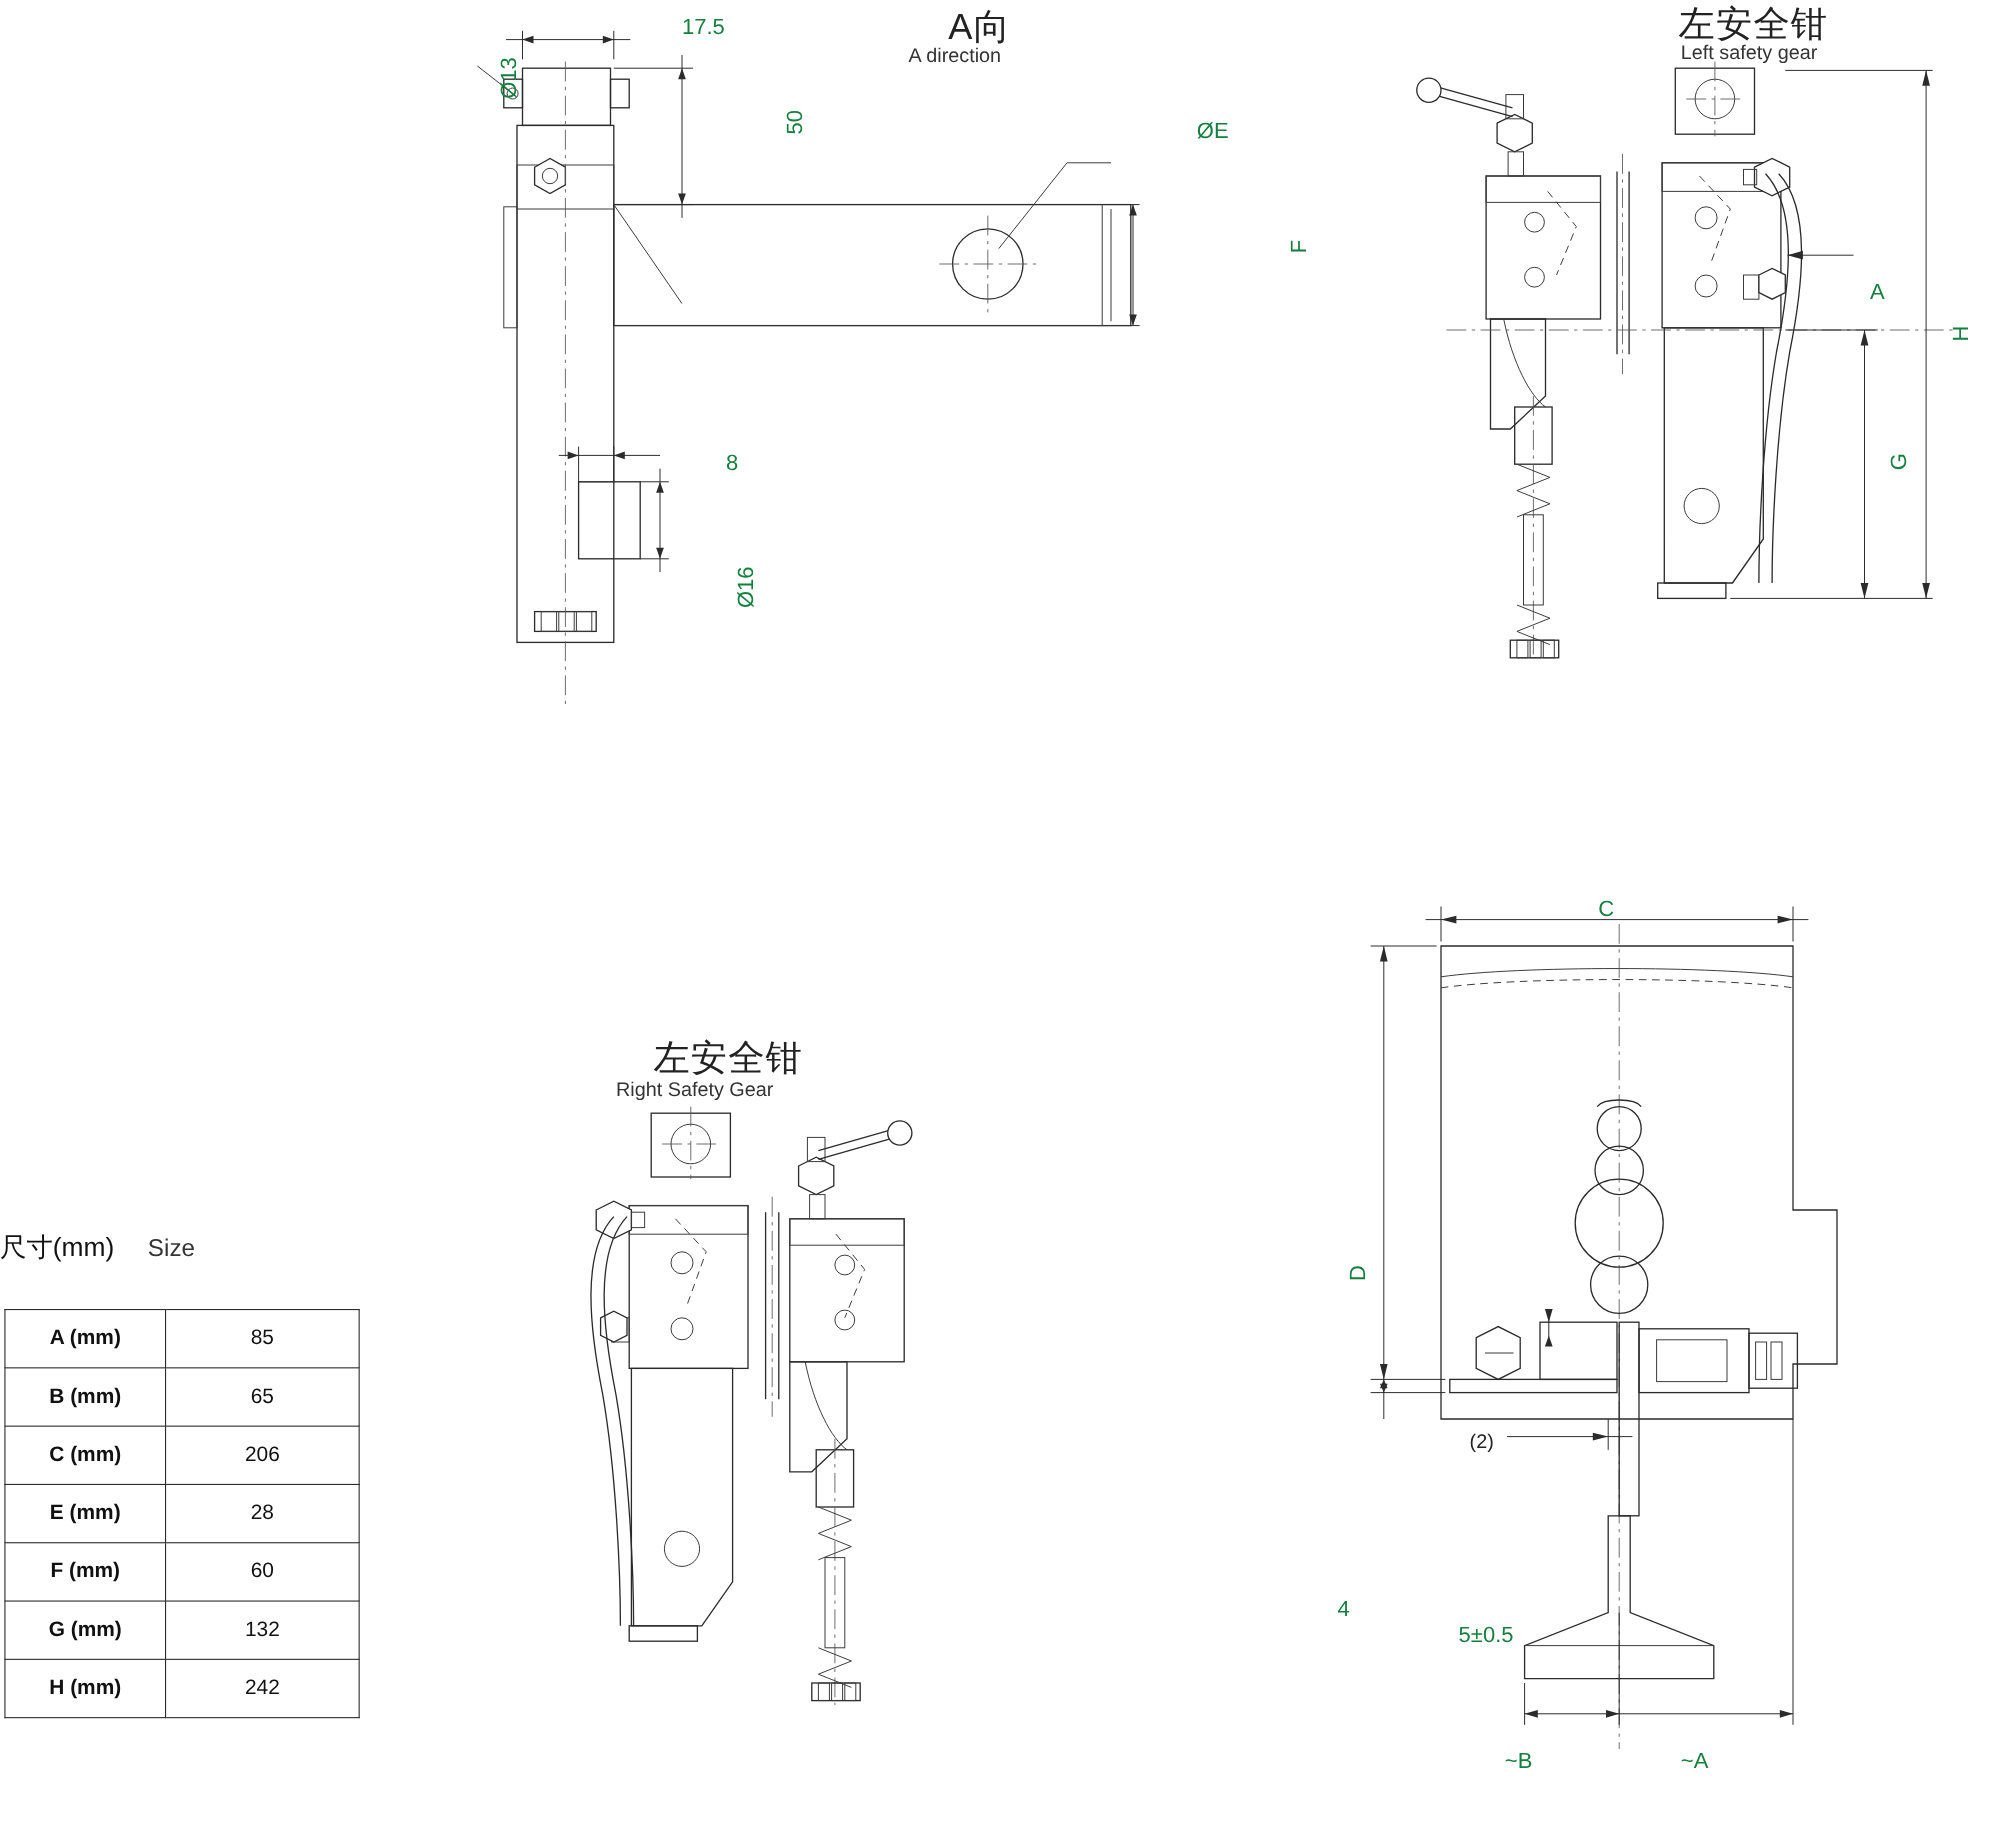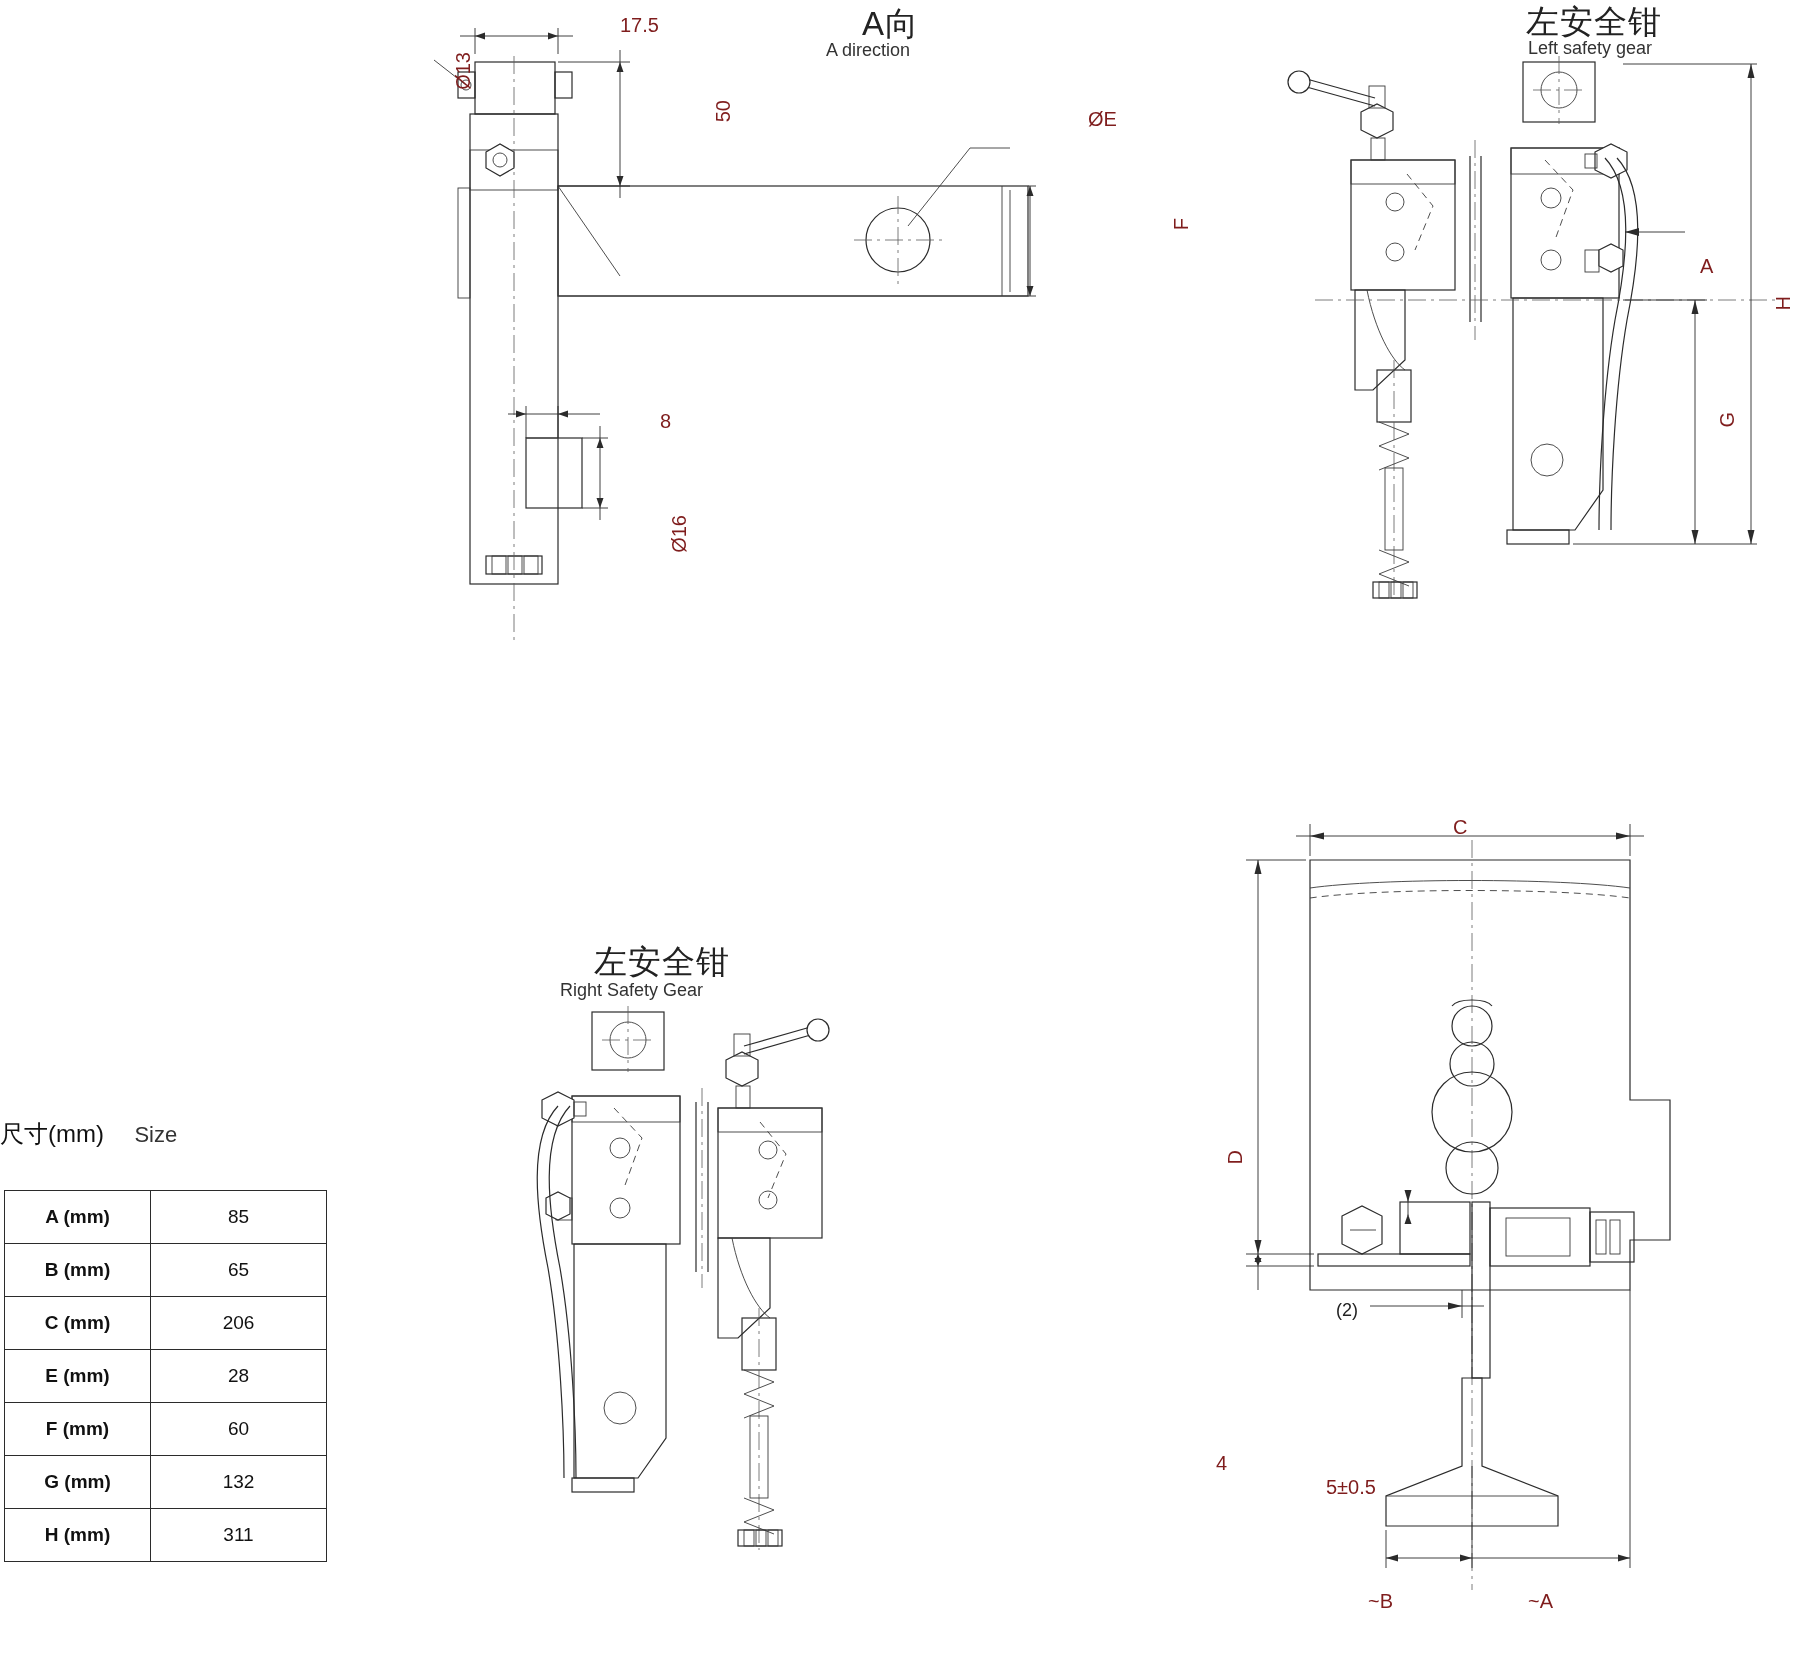"17.5" .lbl { color: #7f1d1d -> #15803d }
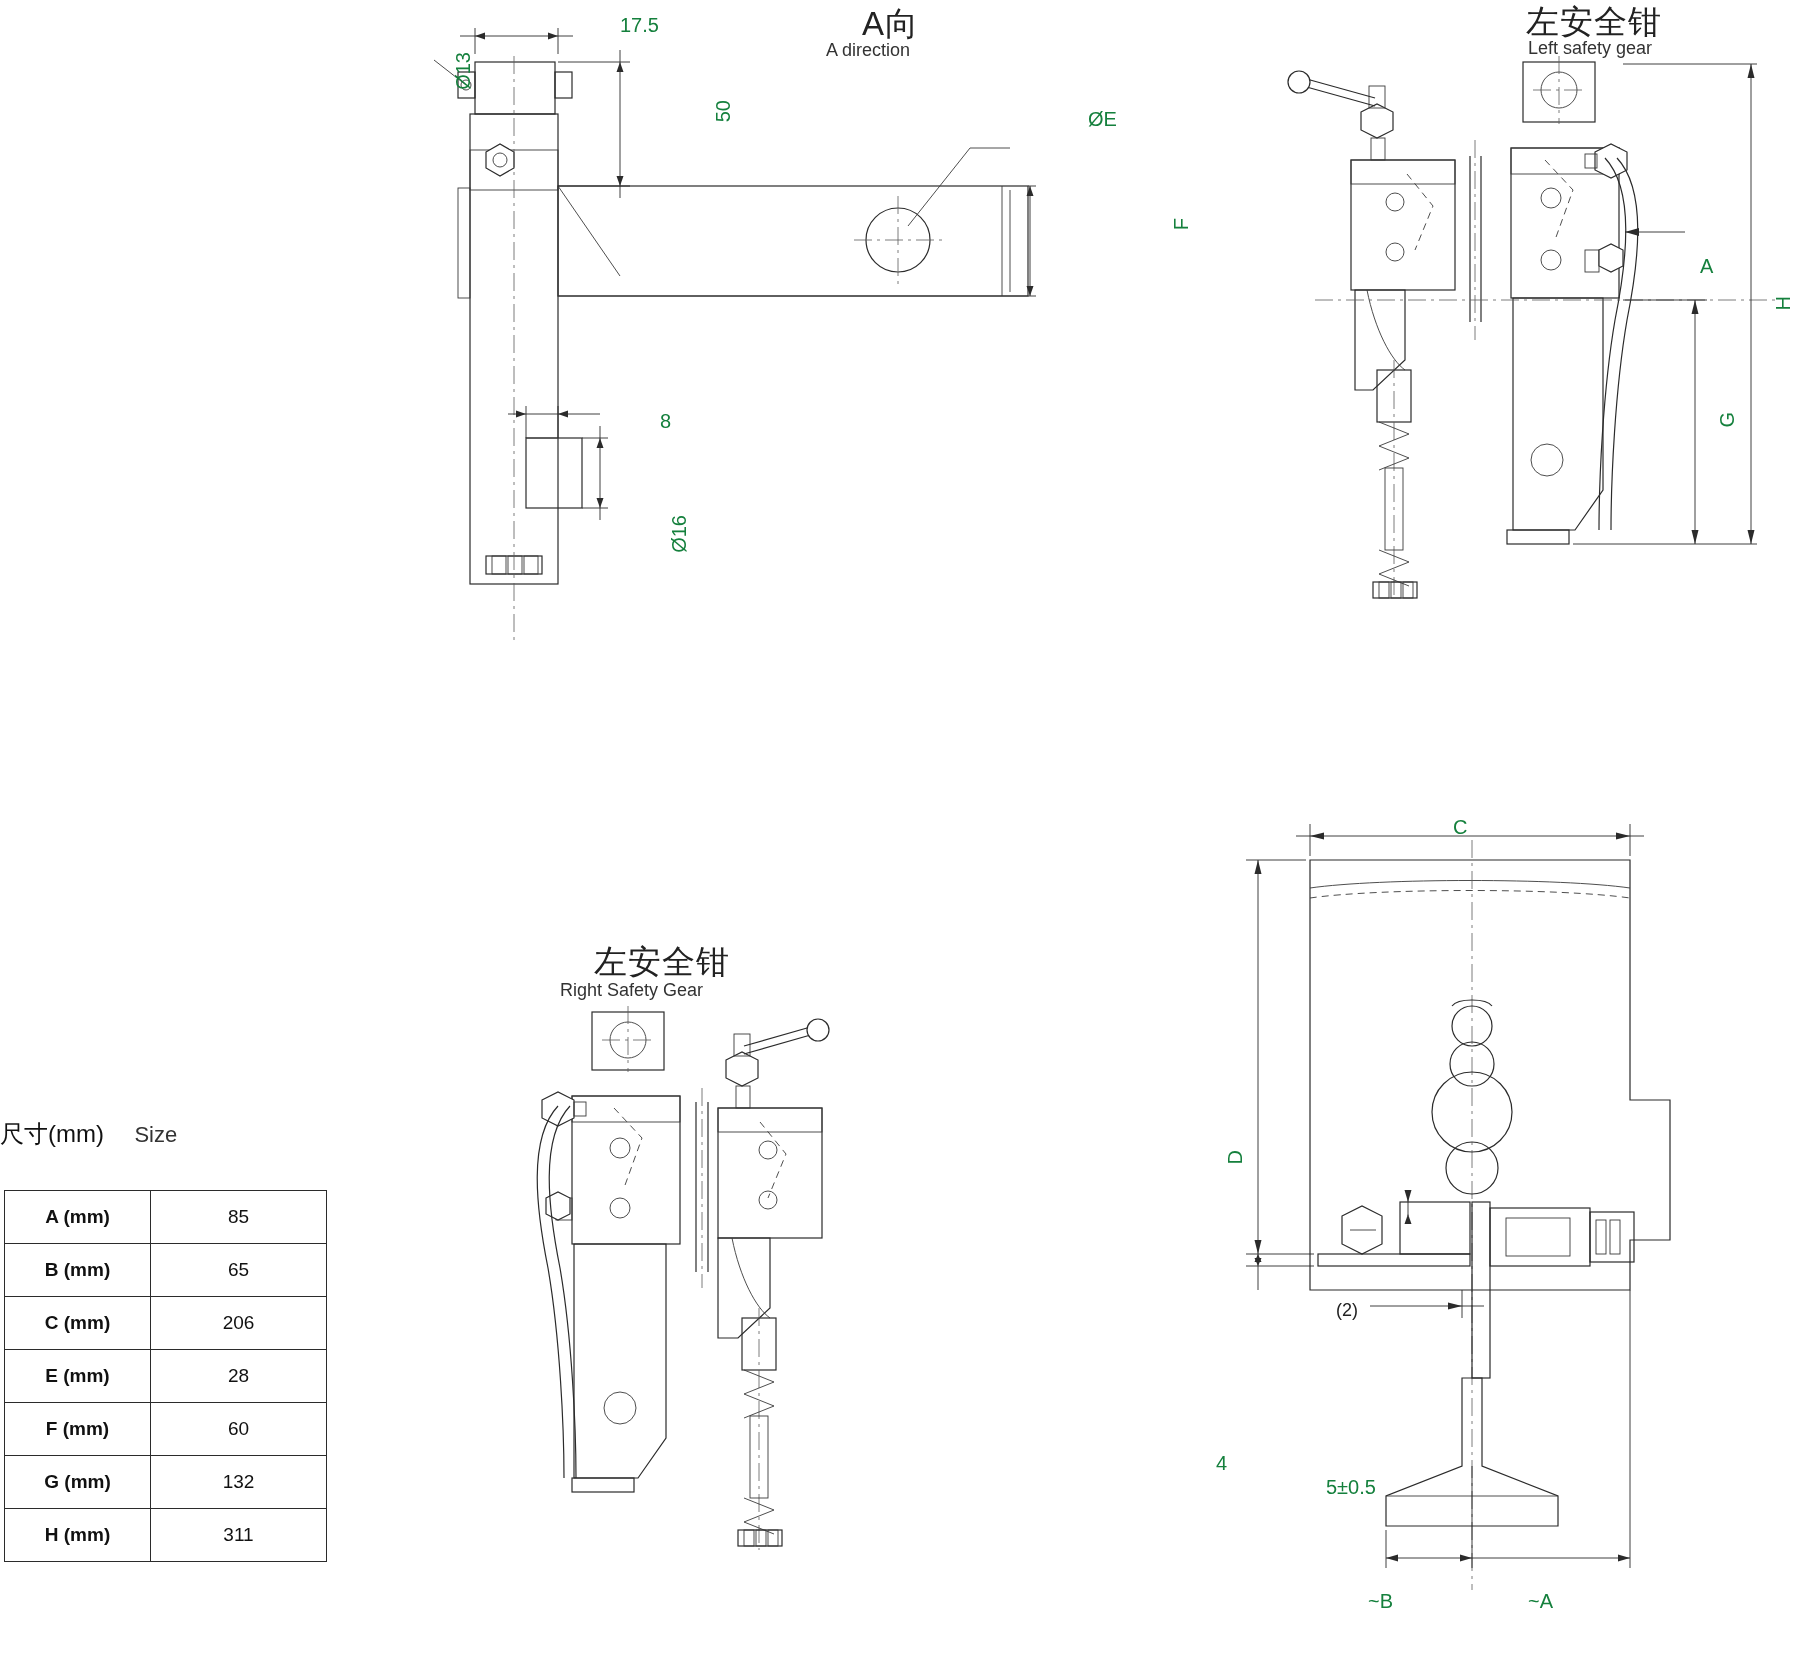"311" td.v { text: 311 -> 242 }
